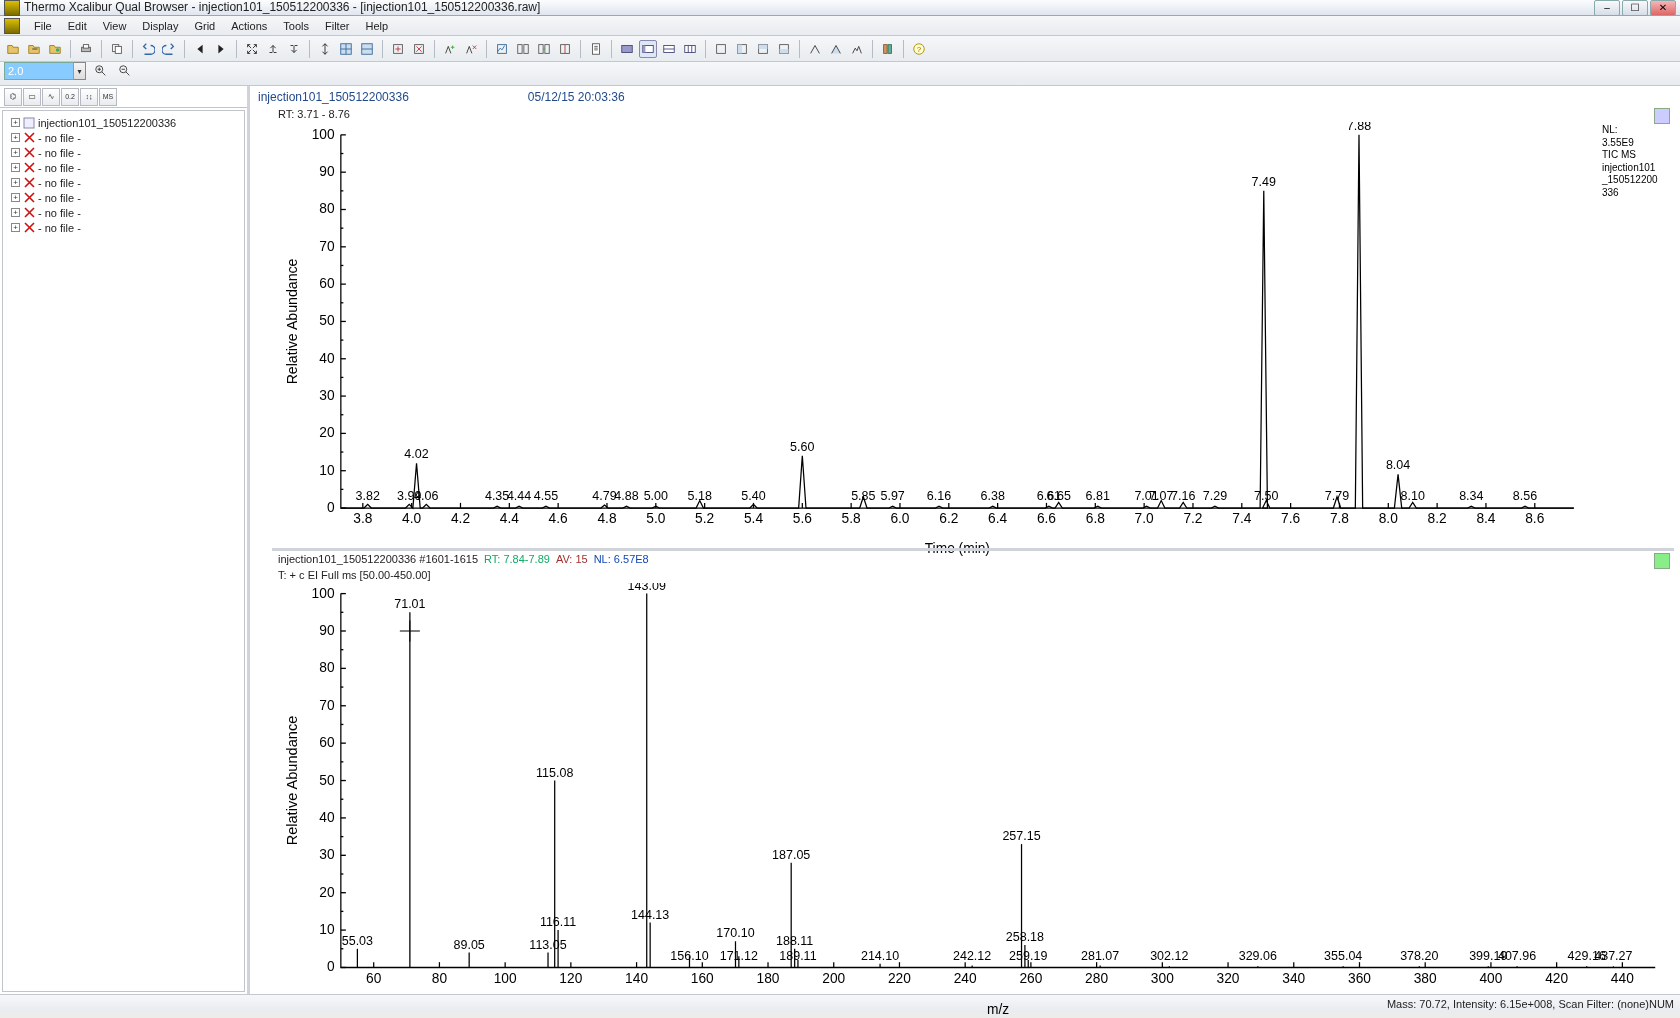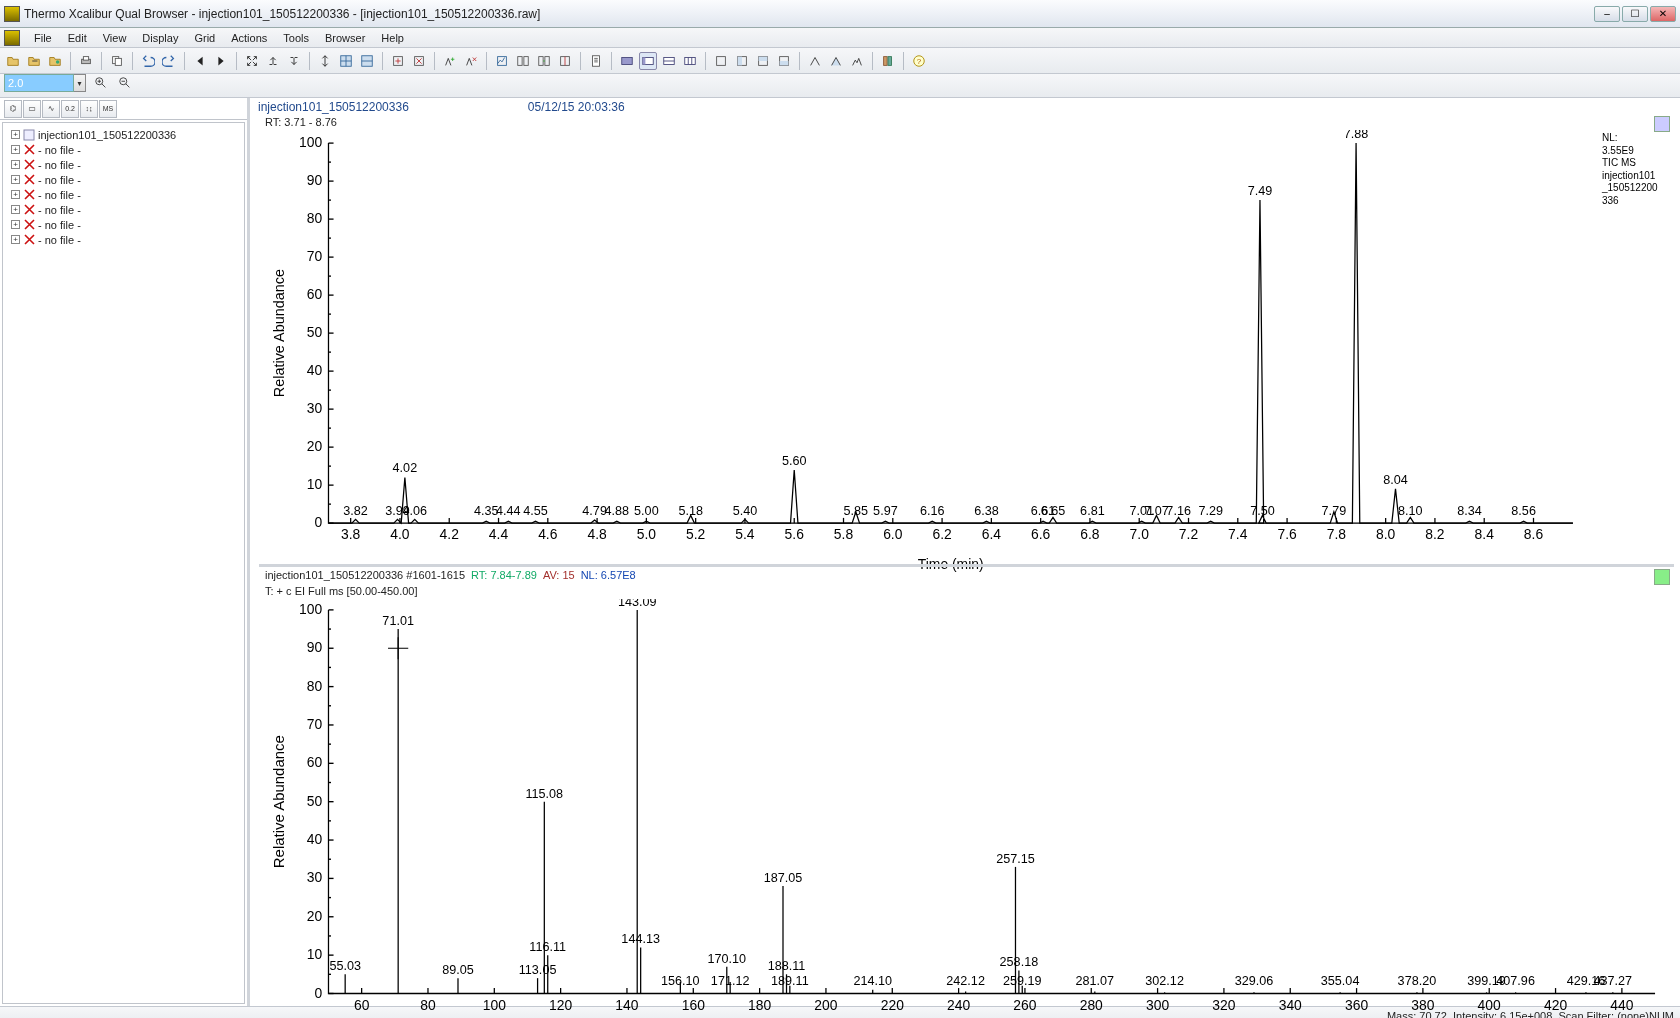"Thermo Xcalibur Qual Browser -" .titlebar { align-items: center -> none; height: 28px -> 16px }
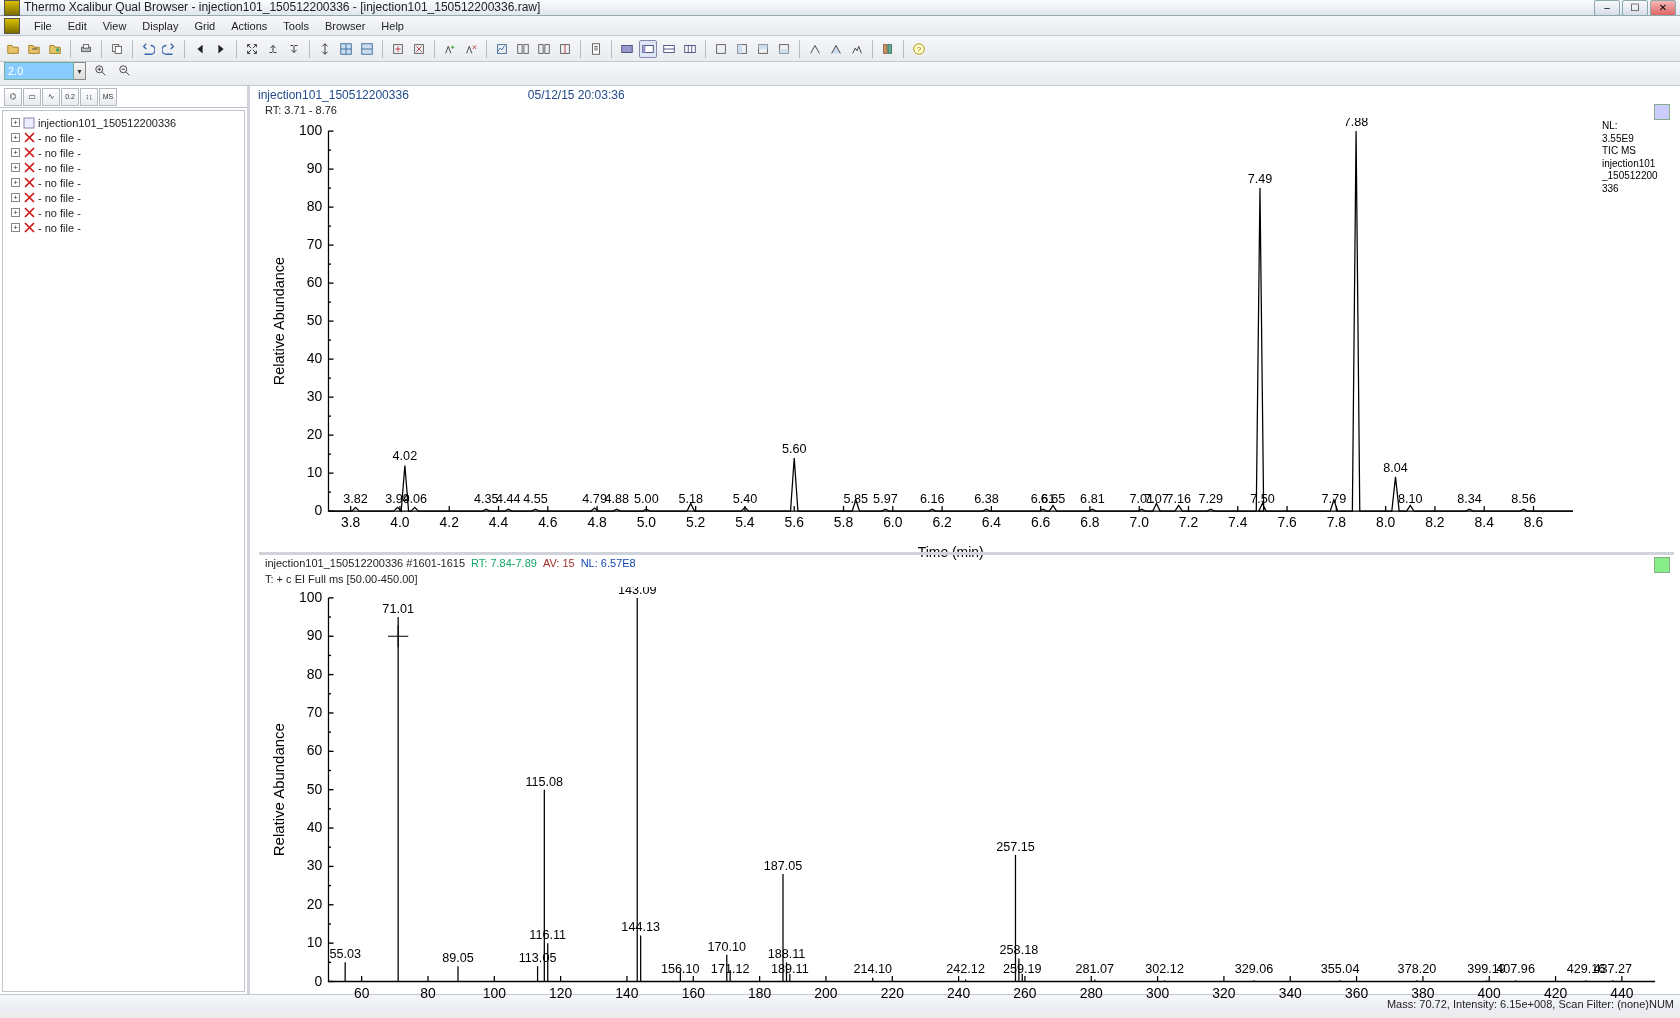"Browser" div.item { text: Browser -> Filter }
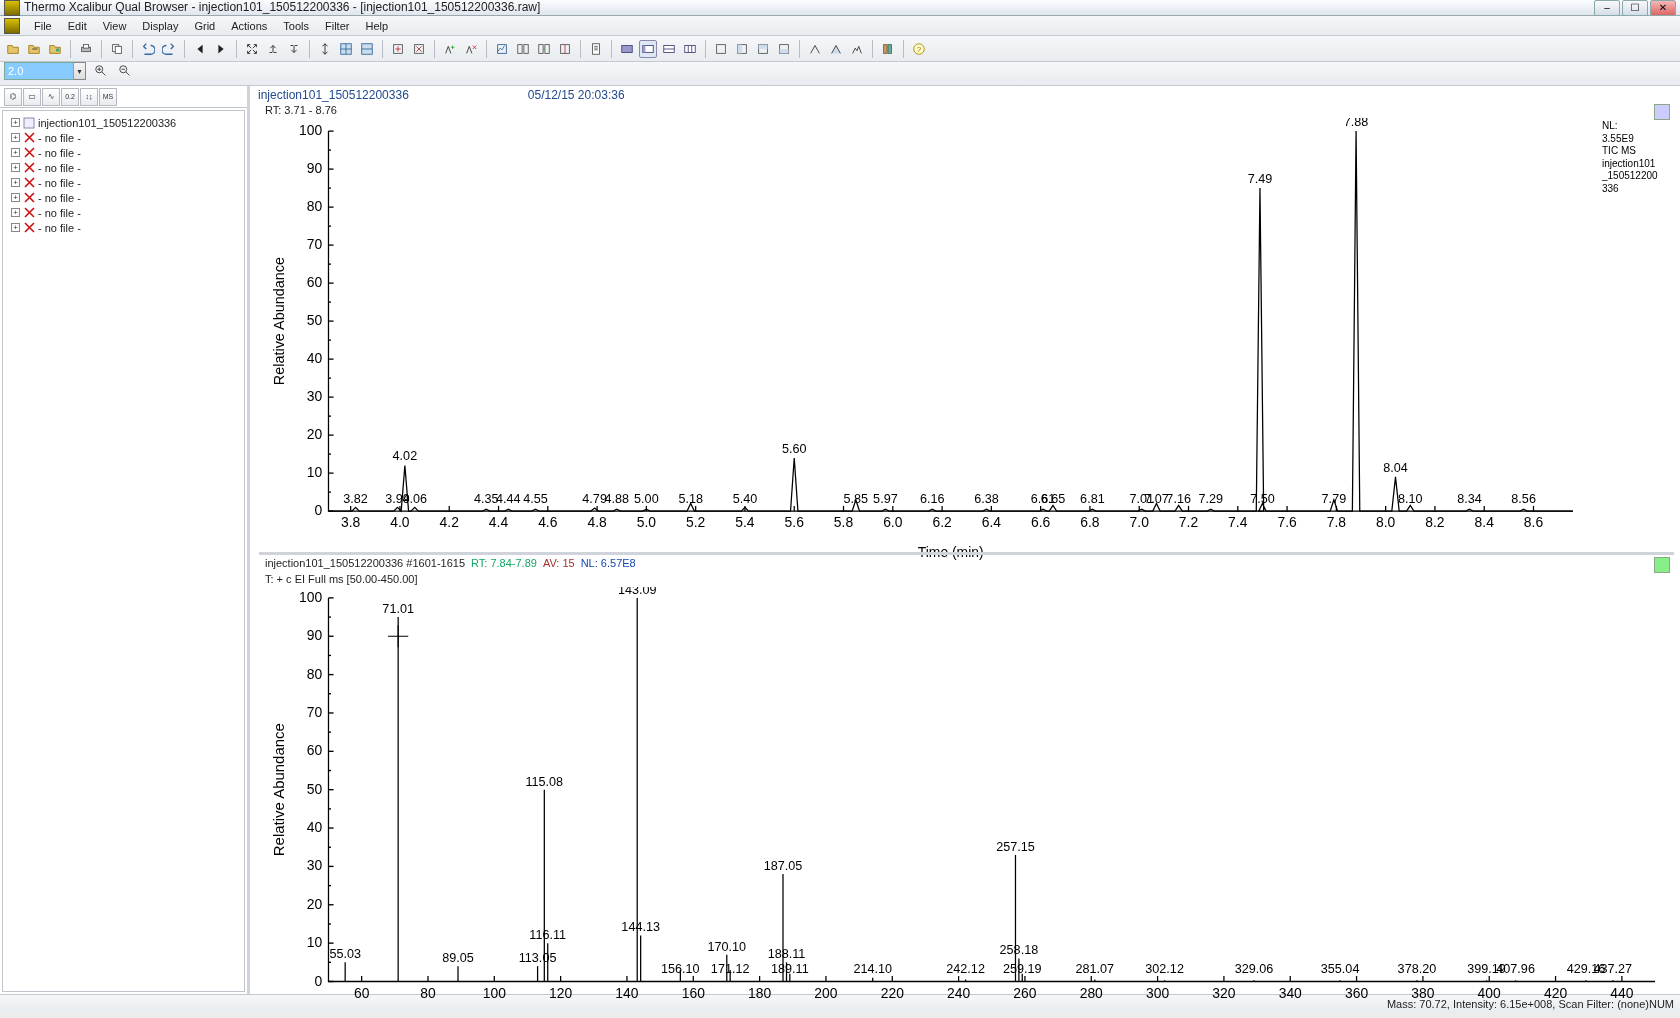"RT: 3.71 - 8.76" .chartwrap { align-items: none -> center; margin: 0 4px 4px 7px -> 0 4px 4px 20px }
